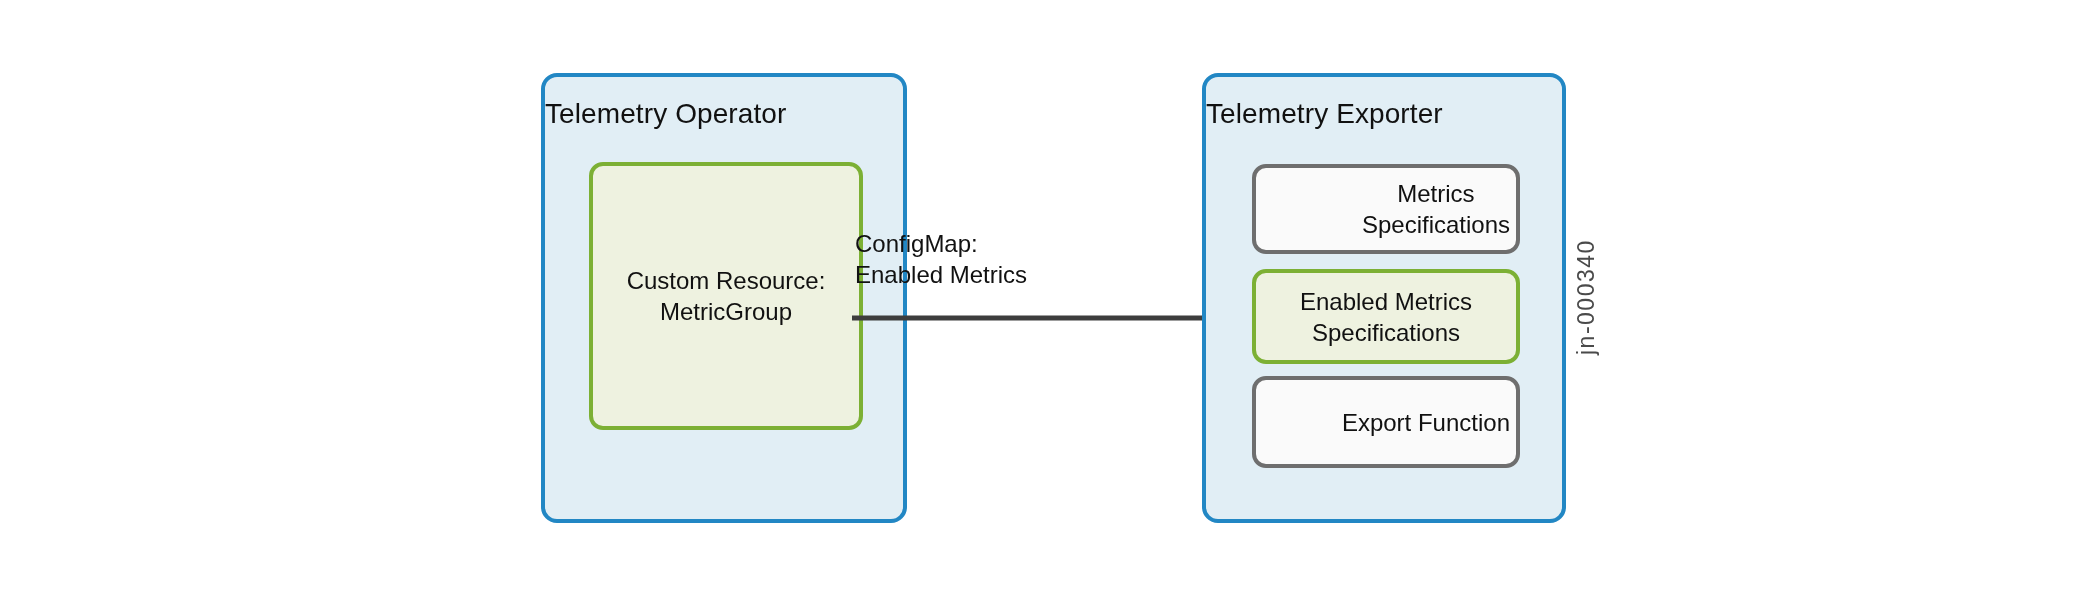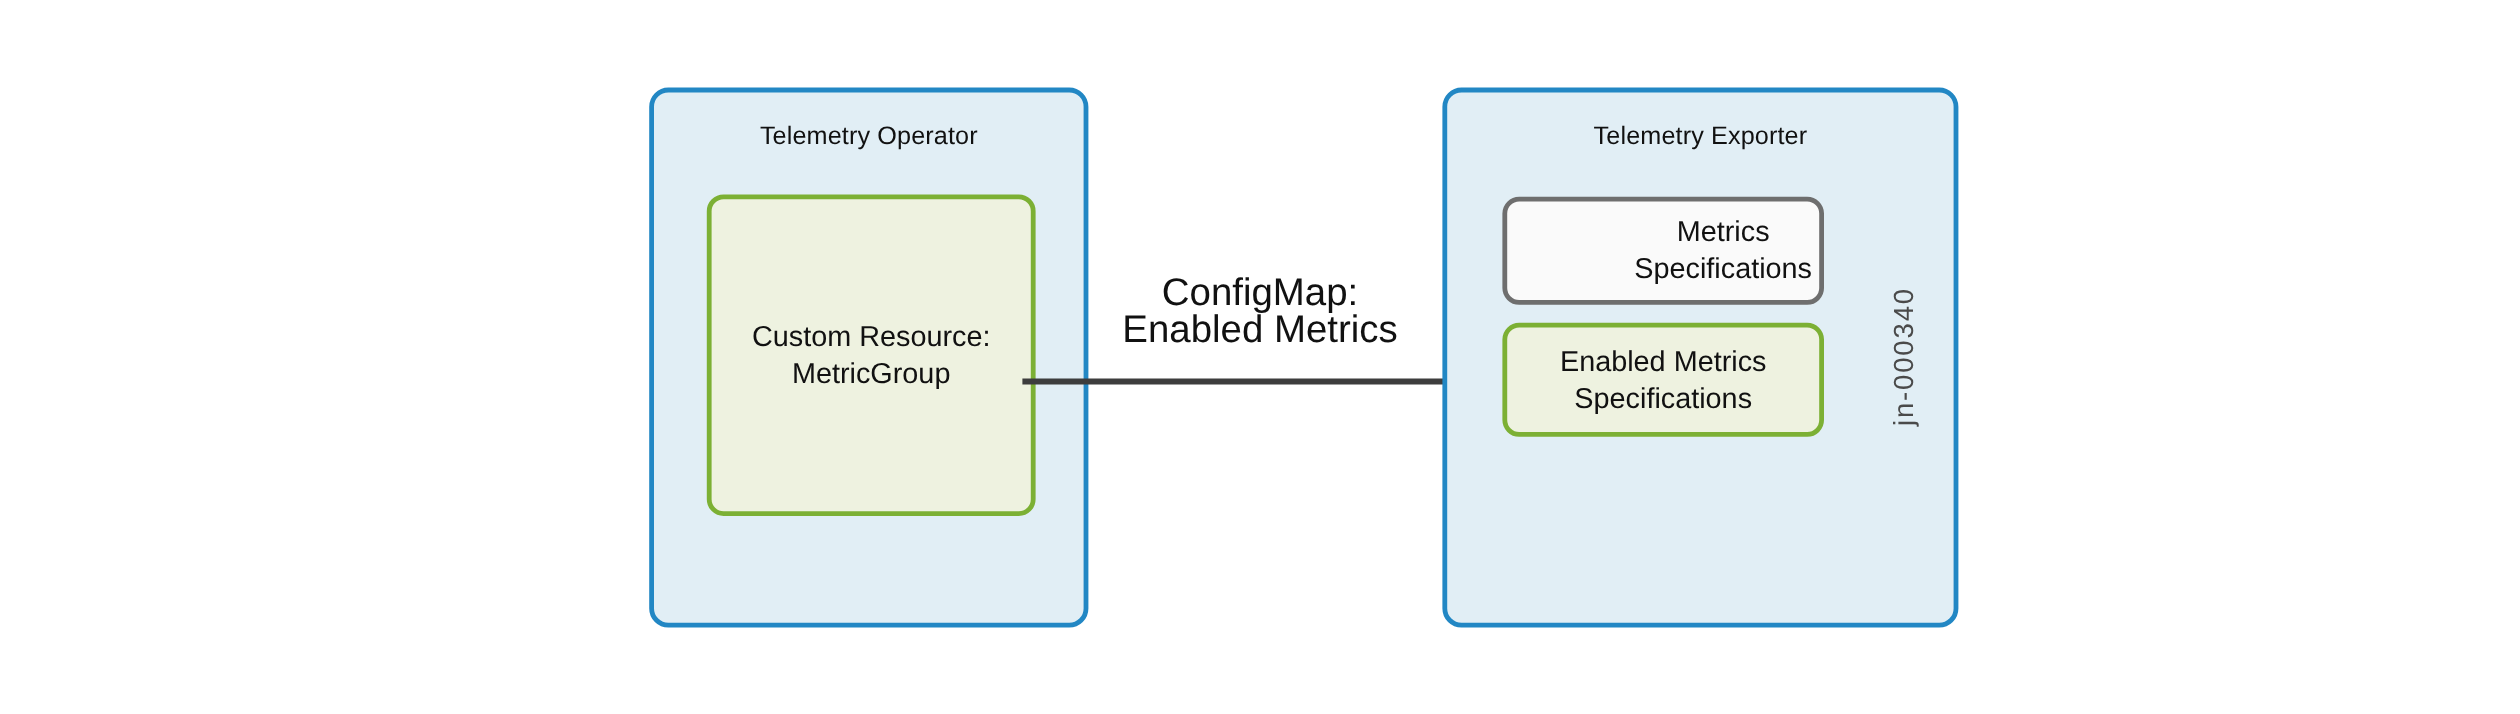"Telemetry Operator" .container-title { font-size: 21px -> 28px; text-align: center -> left }
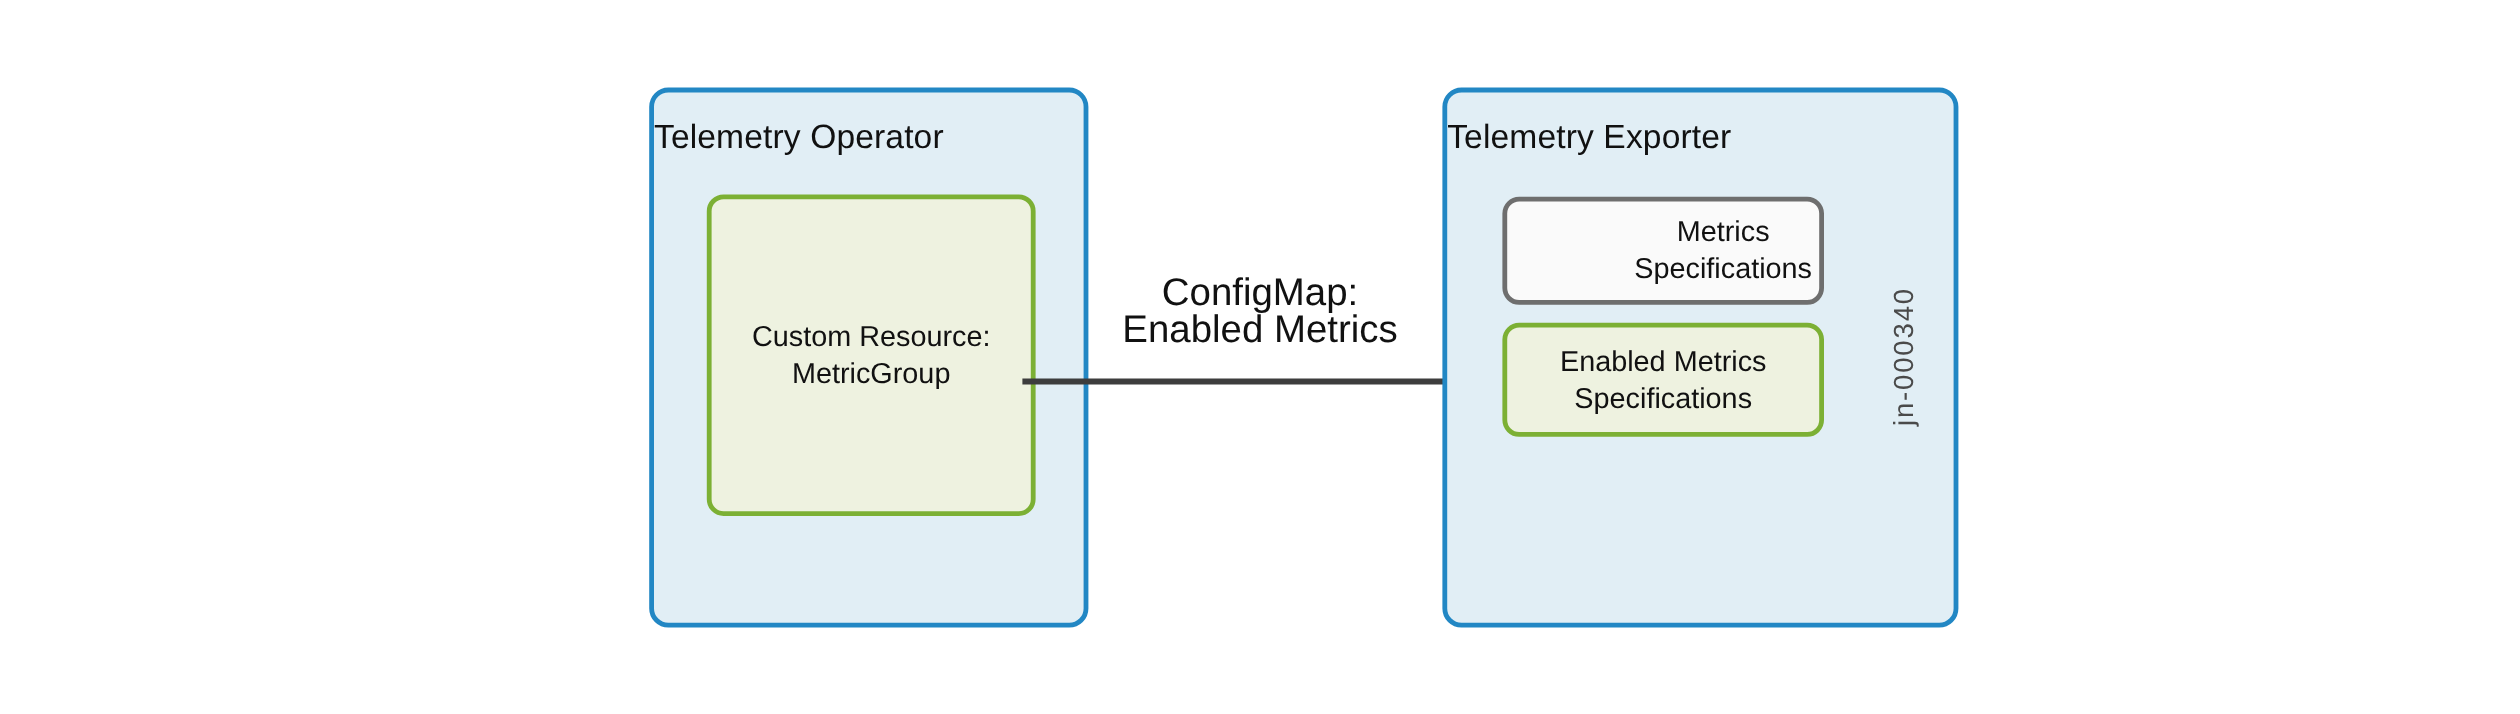"Telemetry Exporter" #exporter-container { width: 430px -> 364px }
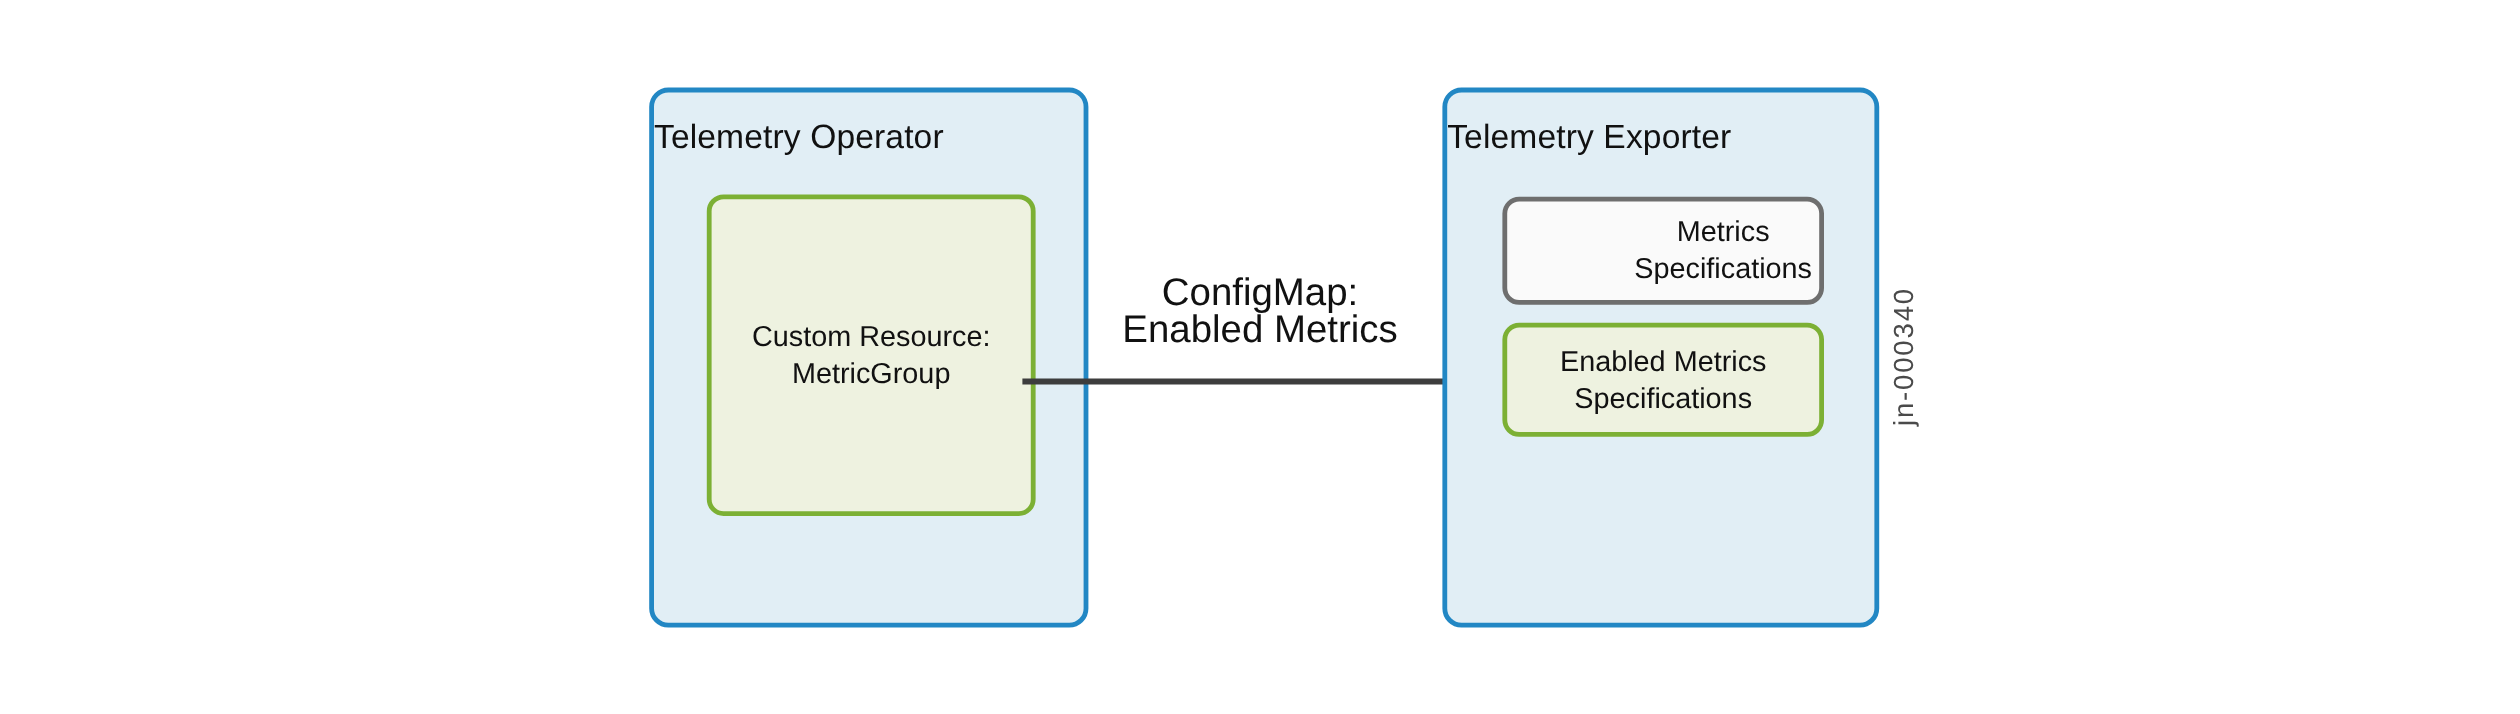"ConfigMap:" #arrow-label { font-size: 32px -> 24px; text-align: center -> left }
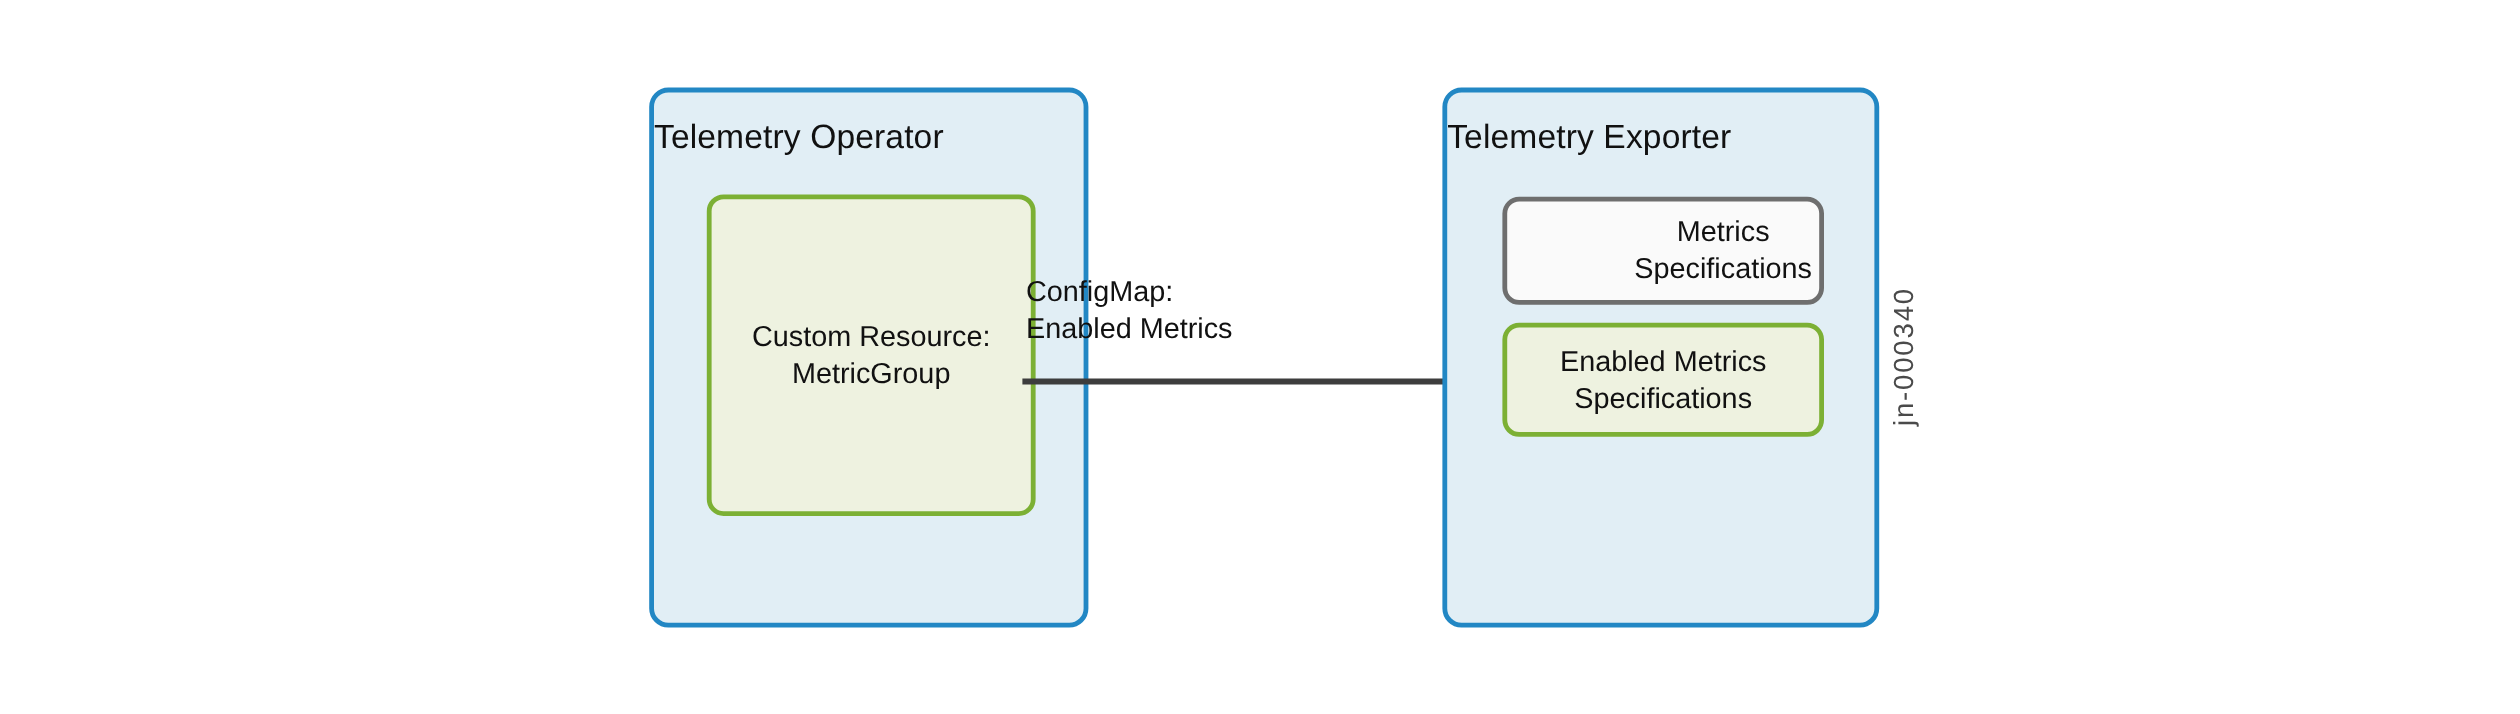"Export Function" div.inner-box { html: none -> <div> <span>Export Function</span> </div> }
